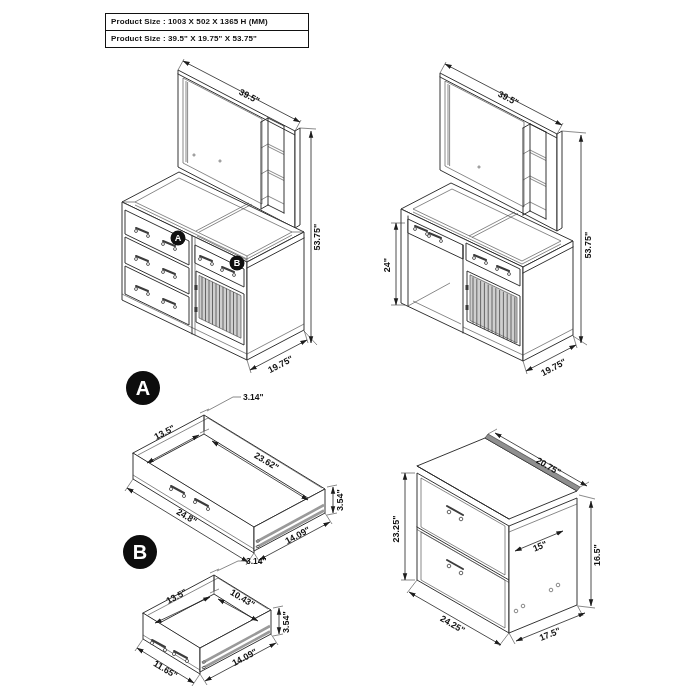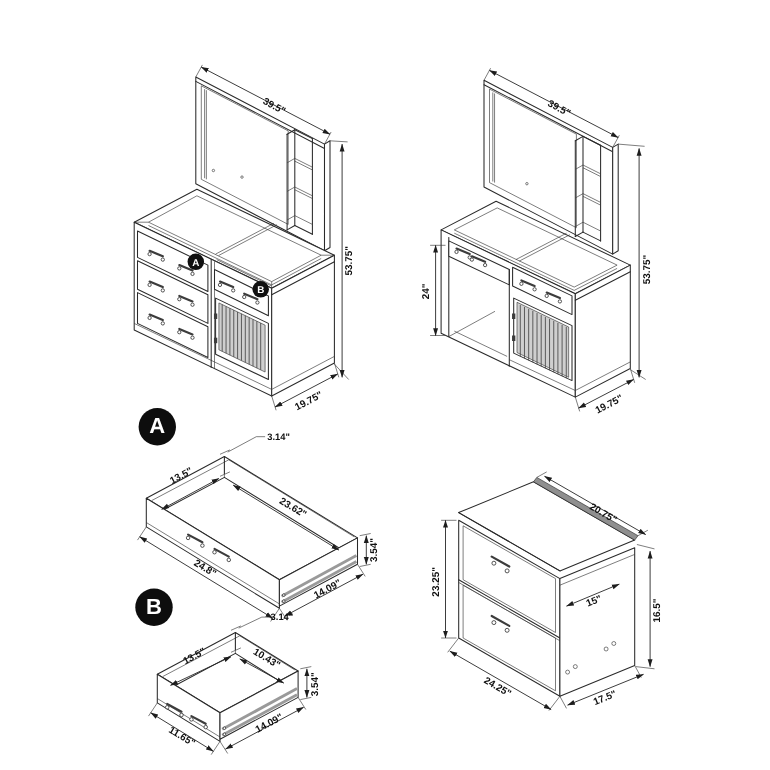"Product Size : 1003 X" div.spec { html: none -> <div> <div>Product Size : 1003 X 502 X 1365 H (MM)</div> <div>Product Size : 39.5" X 19.75" X 53.75"</div> </div> }
